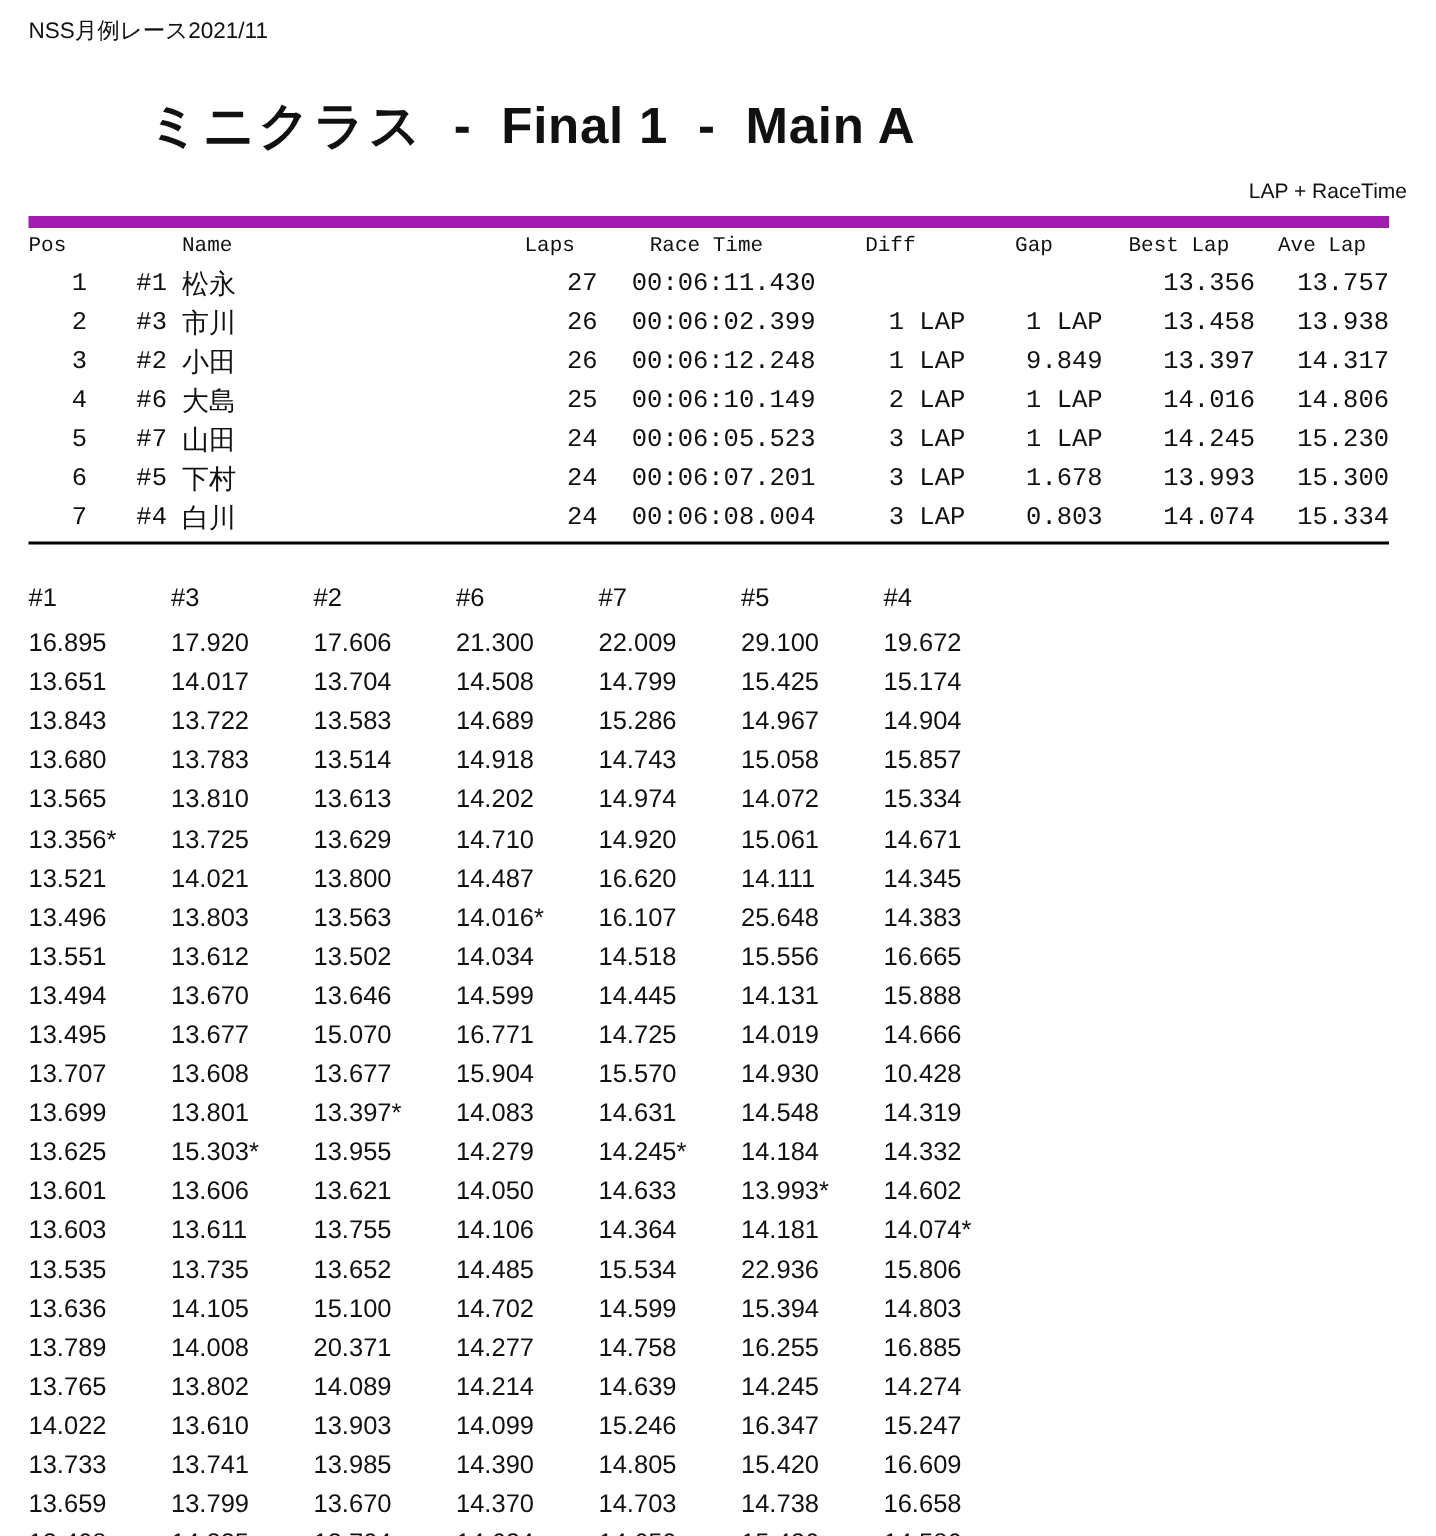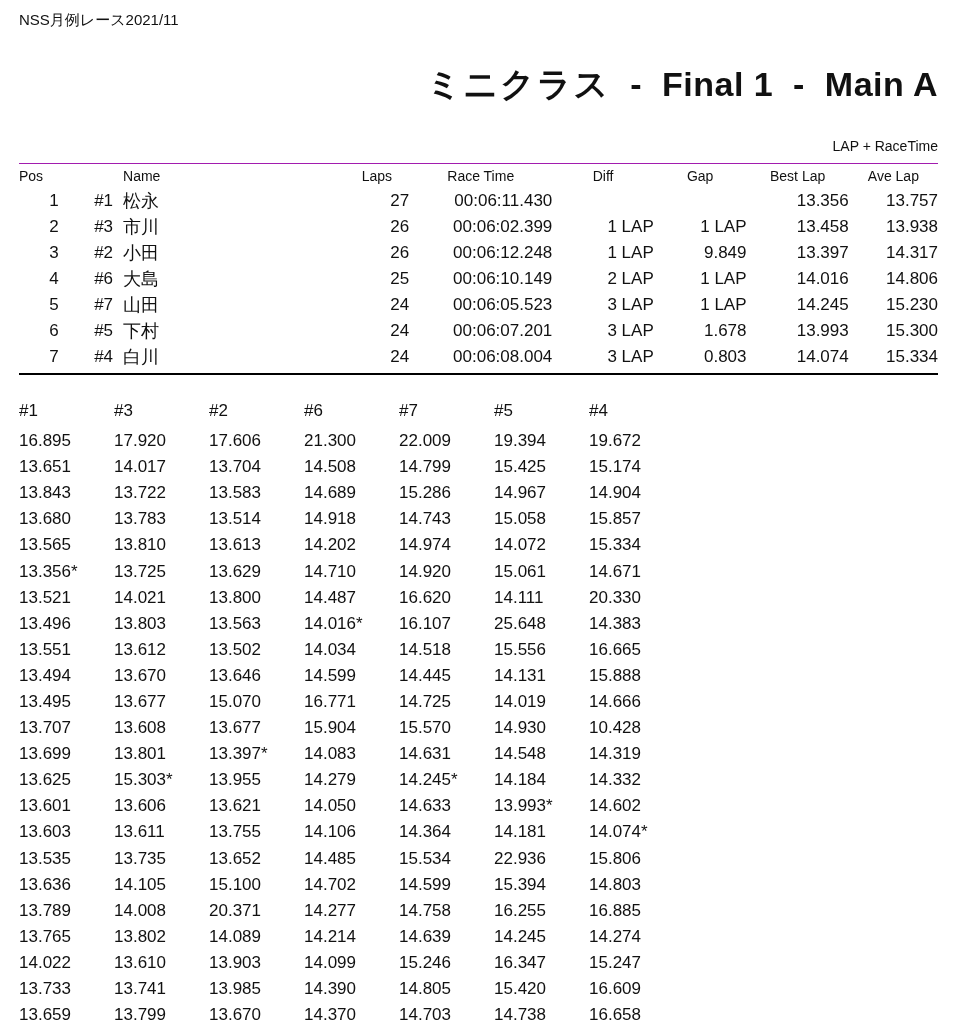"ミニクラス - Final 1 -" .title-row { flex-direction: column -> none }
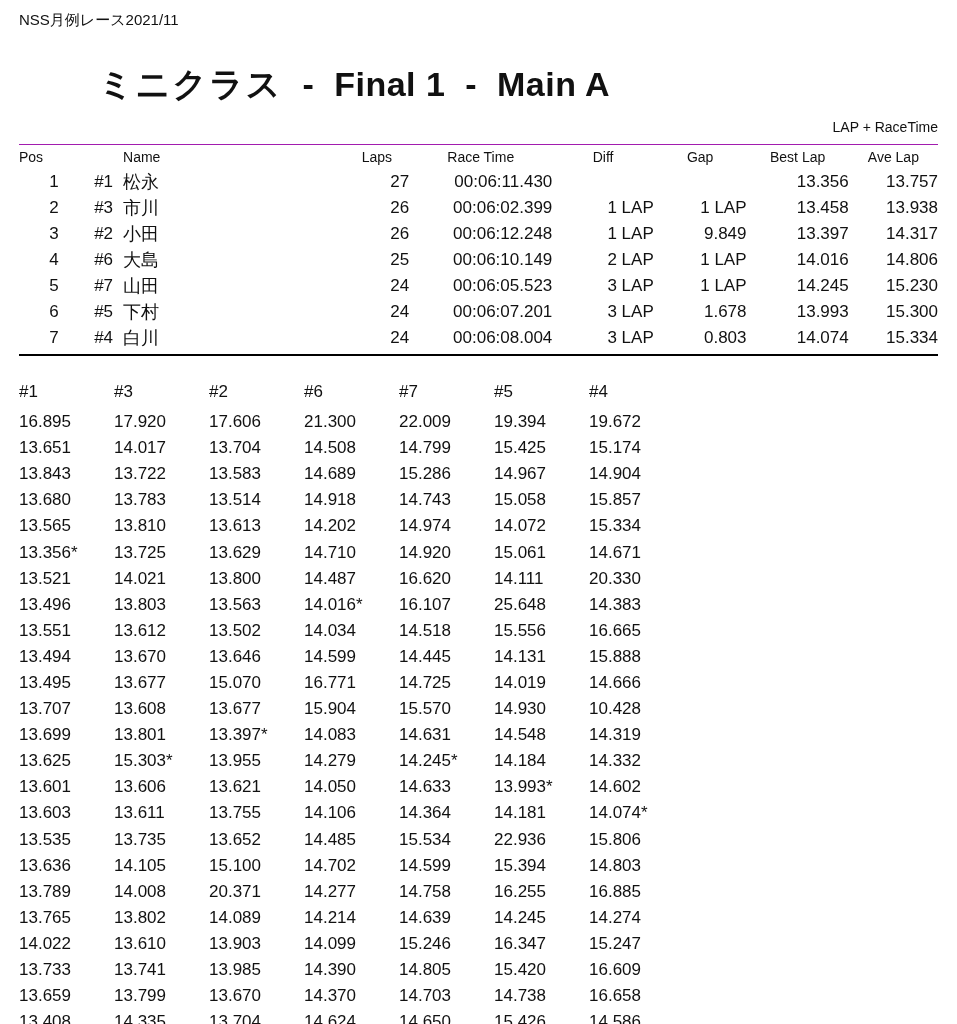"Pos" .results { border-top: 1px solid #a21caf -> 8px solid #a21caf; font-family: none -> Liberation Mono, monospace; margin: 6px 18px 0 18px -> 6px 30px 0 18px }
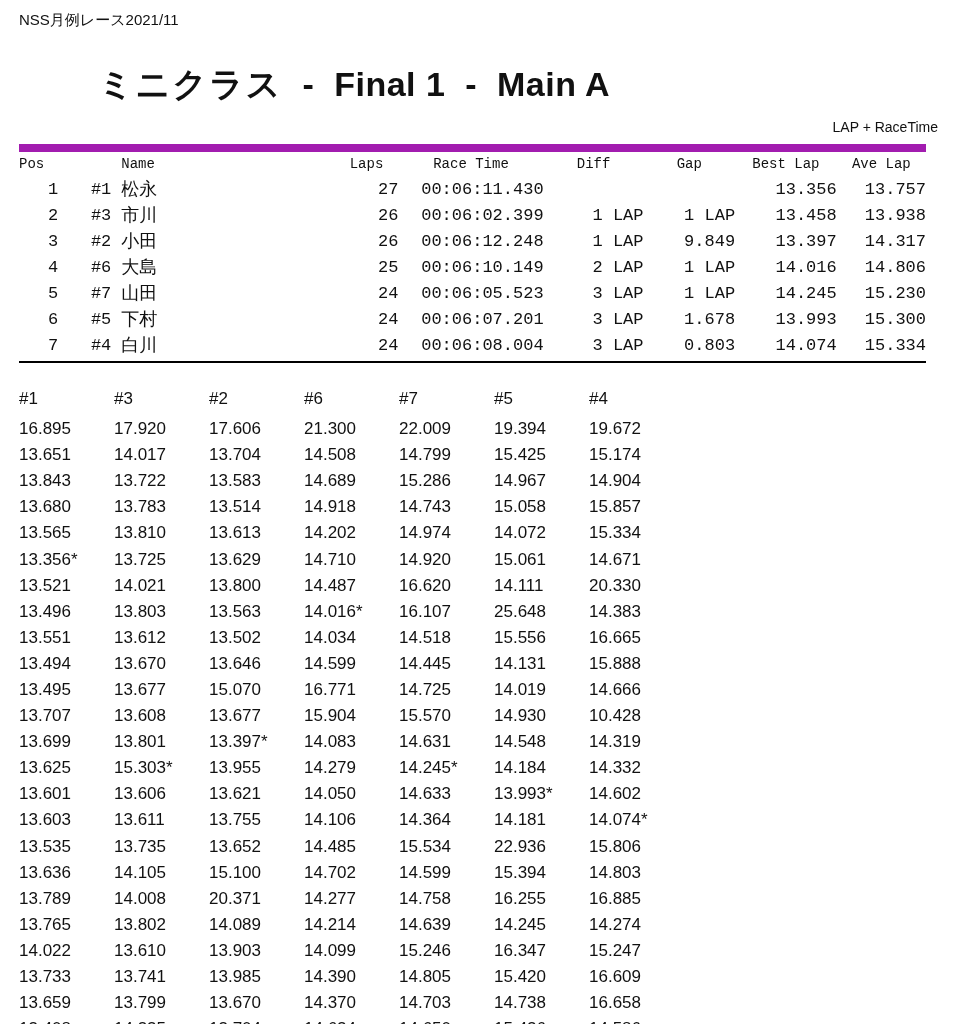"19.394" div.lap-cell { text: 19.394 -> 29.100 }
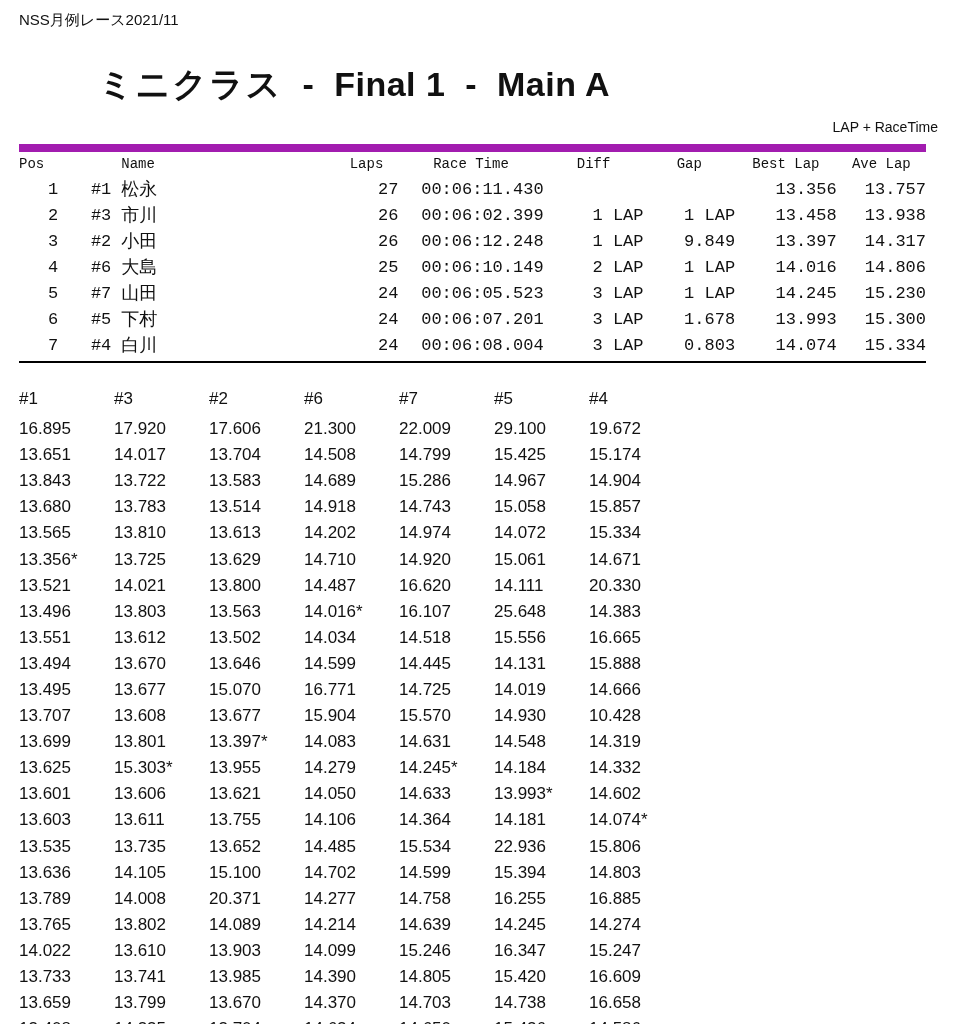"20.330" div.lap-cell { text: 20.330 -> 14.345 }
